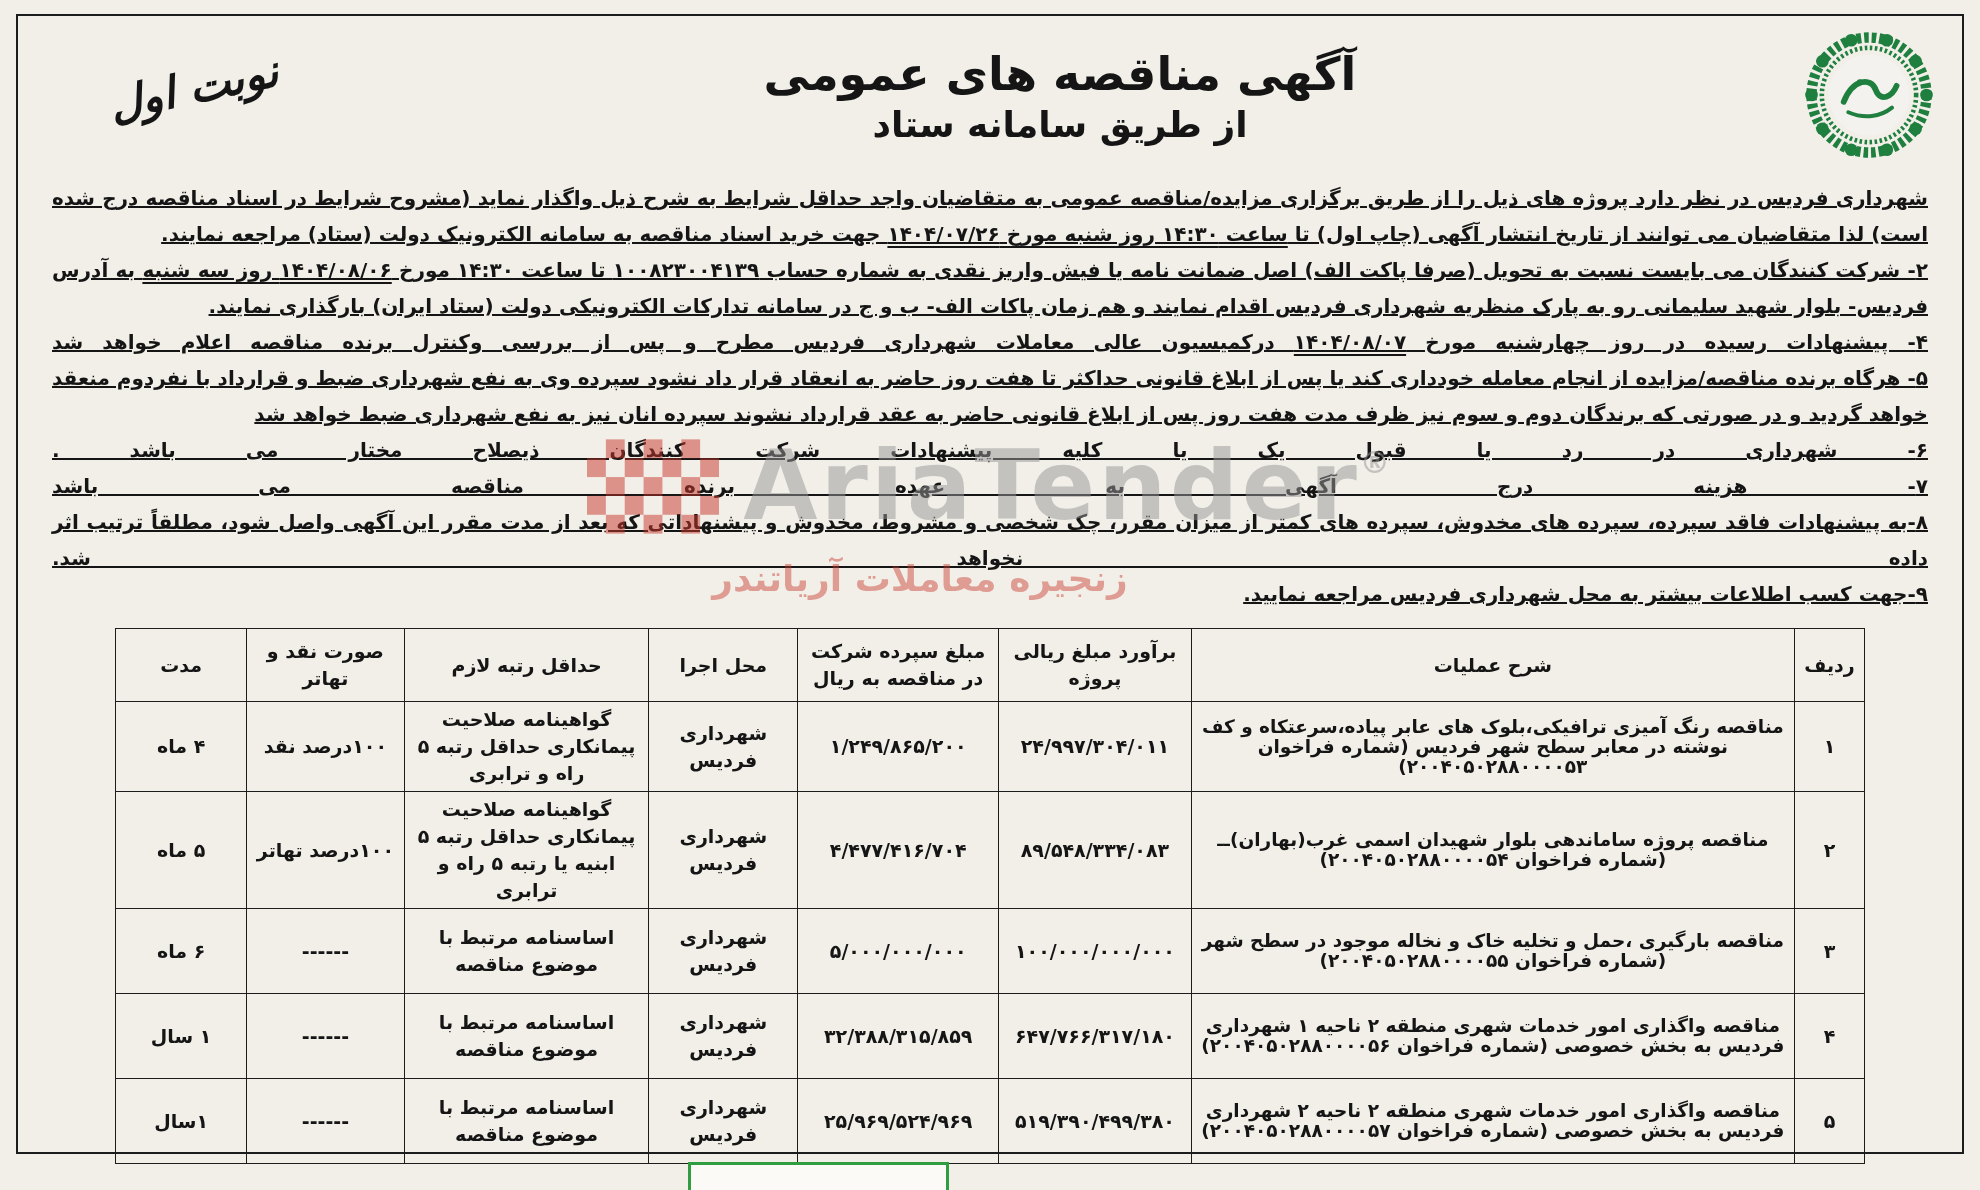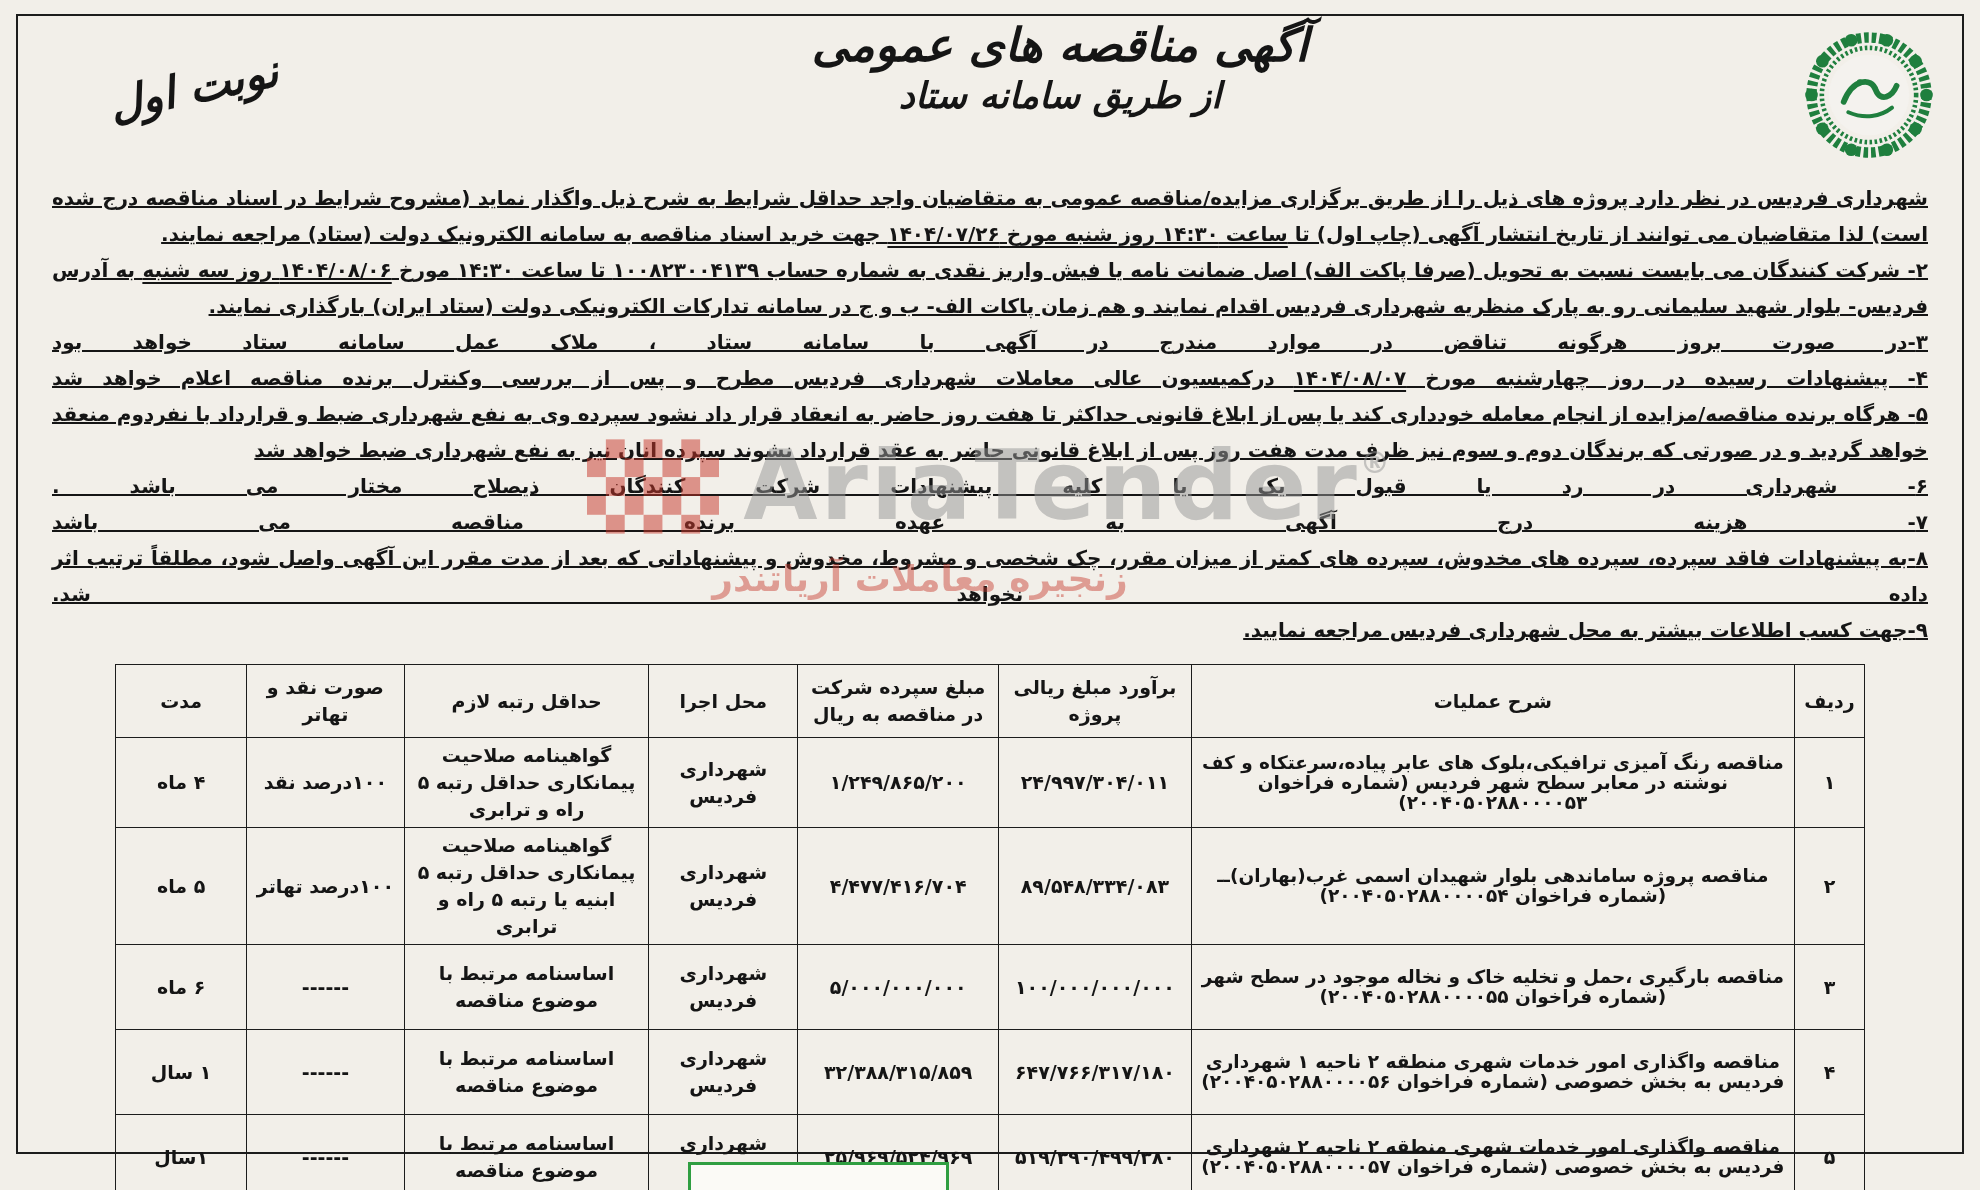"آگهی مناقصه های عمومی" .titles { font-style: italic -> none; top: 18px -> 47px }
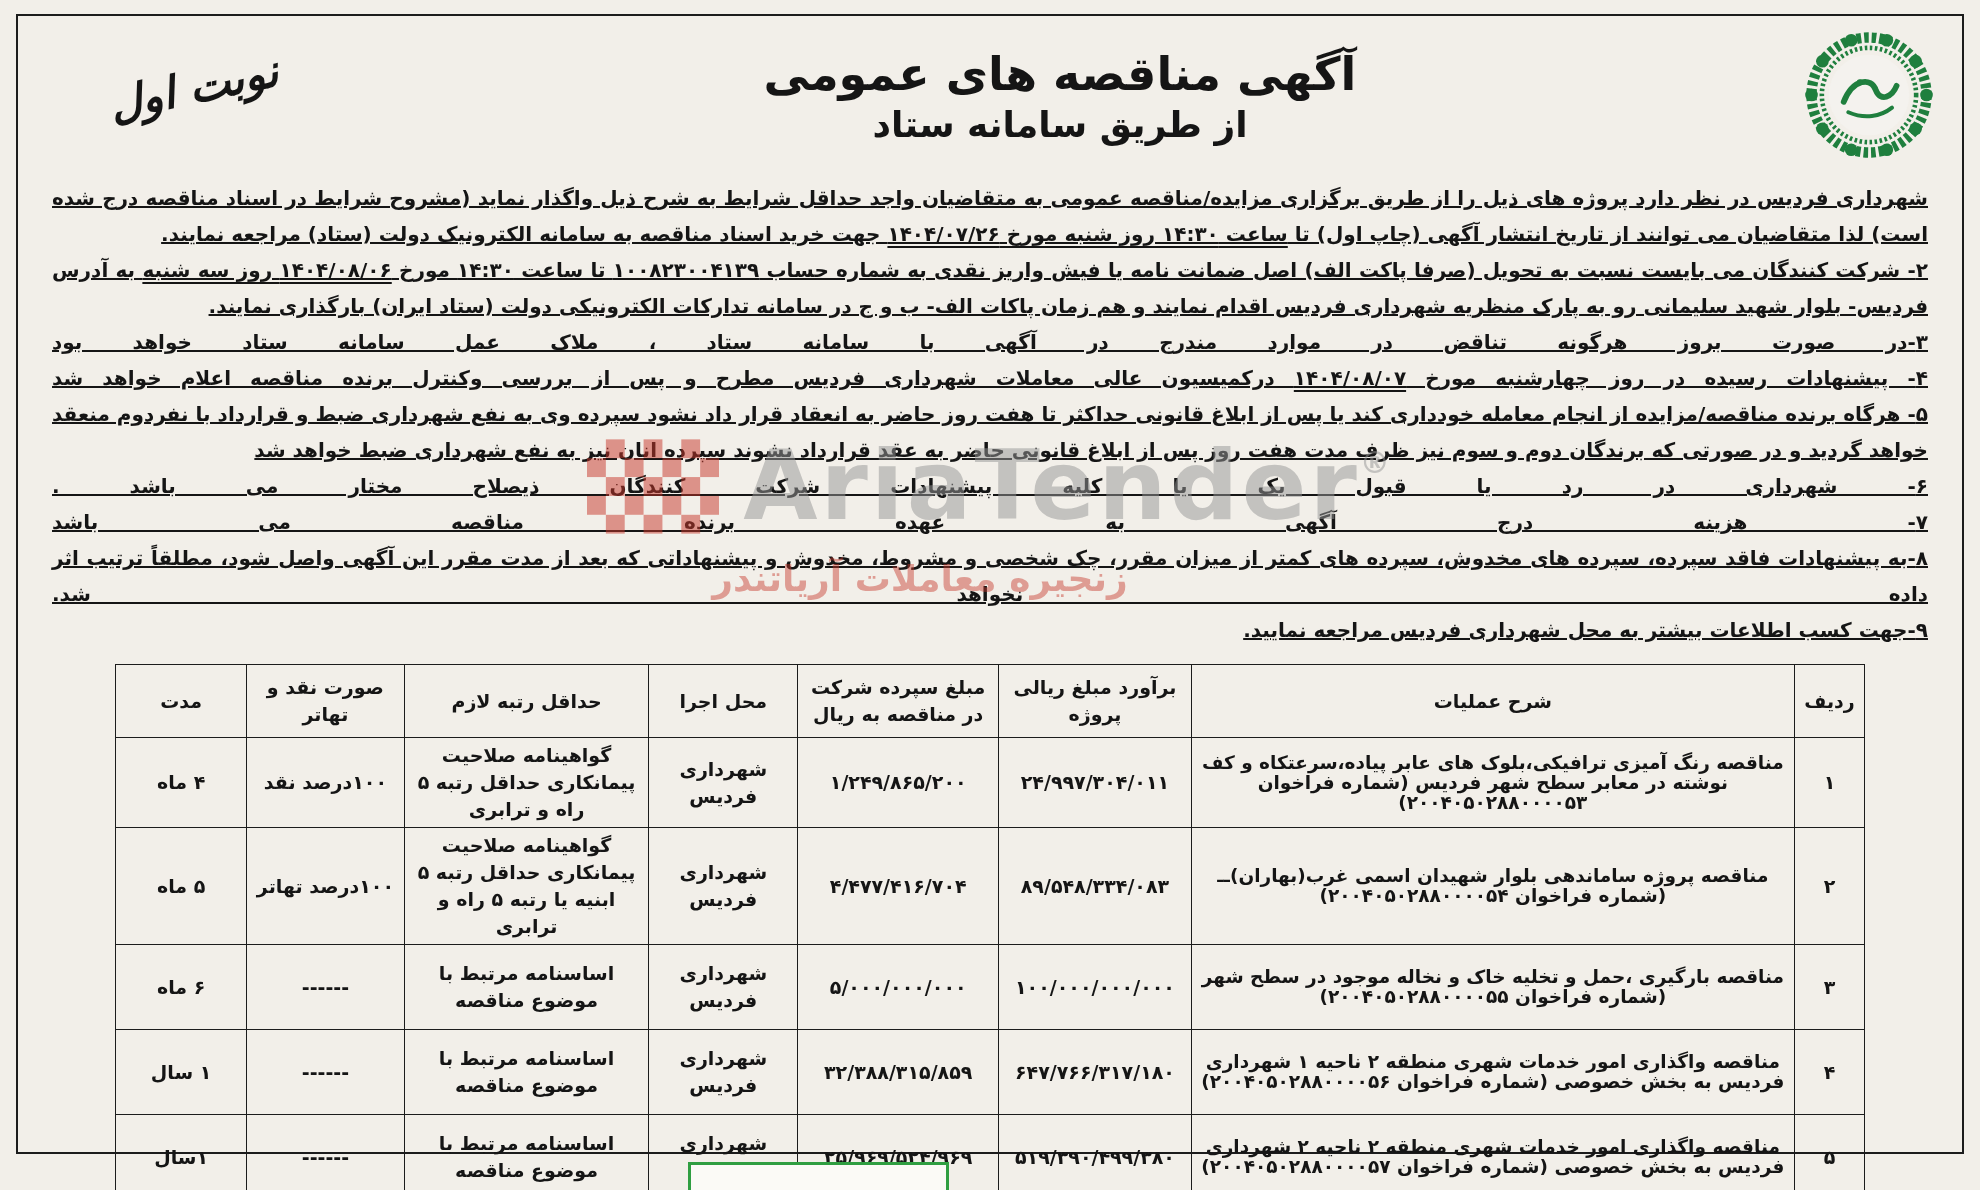"۳-در صورت بروز هرگونه تناقض" p.para { html: <p><span>۳-در صورت بروز هرگونه تناقض در موارد مندرج در آگهی با سامانه ستاد ، ملاک عمل سامانه ستاد خواهد بود</span></p> -> none }
